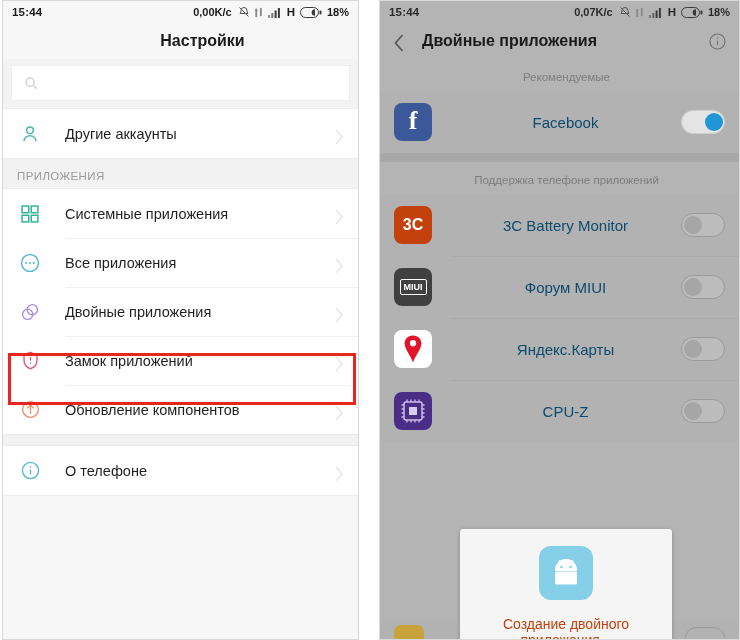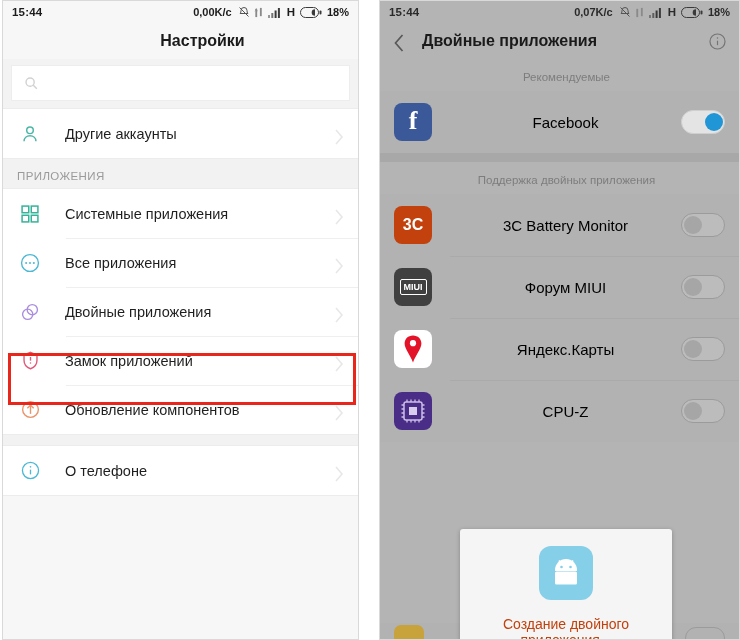"Facebook" .app-name { color: #000000 -> #0c4a6e }
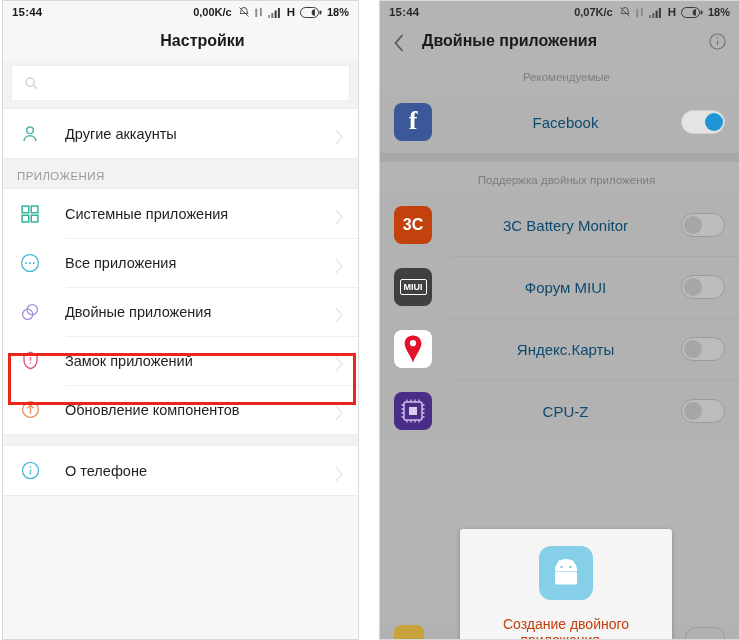"Поддержка двойных приложения" div.r-section { text: двойных приложения -> телефоне приложений }
